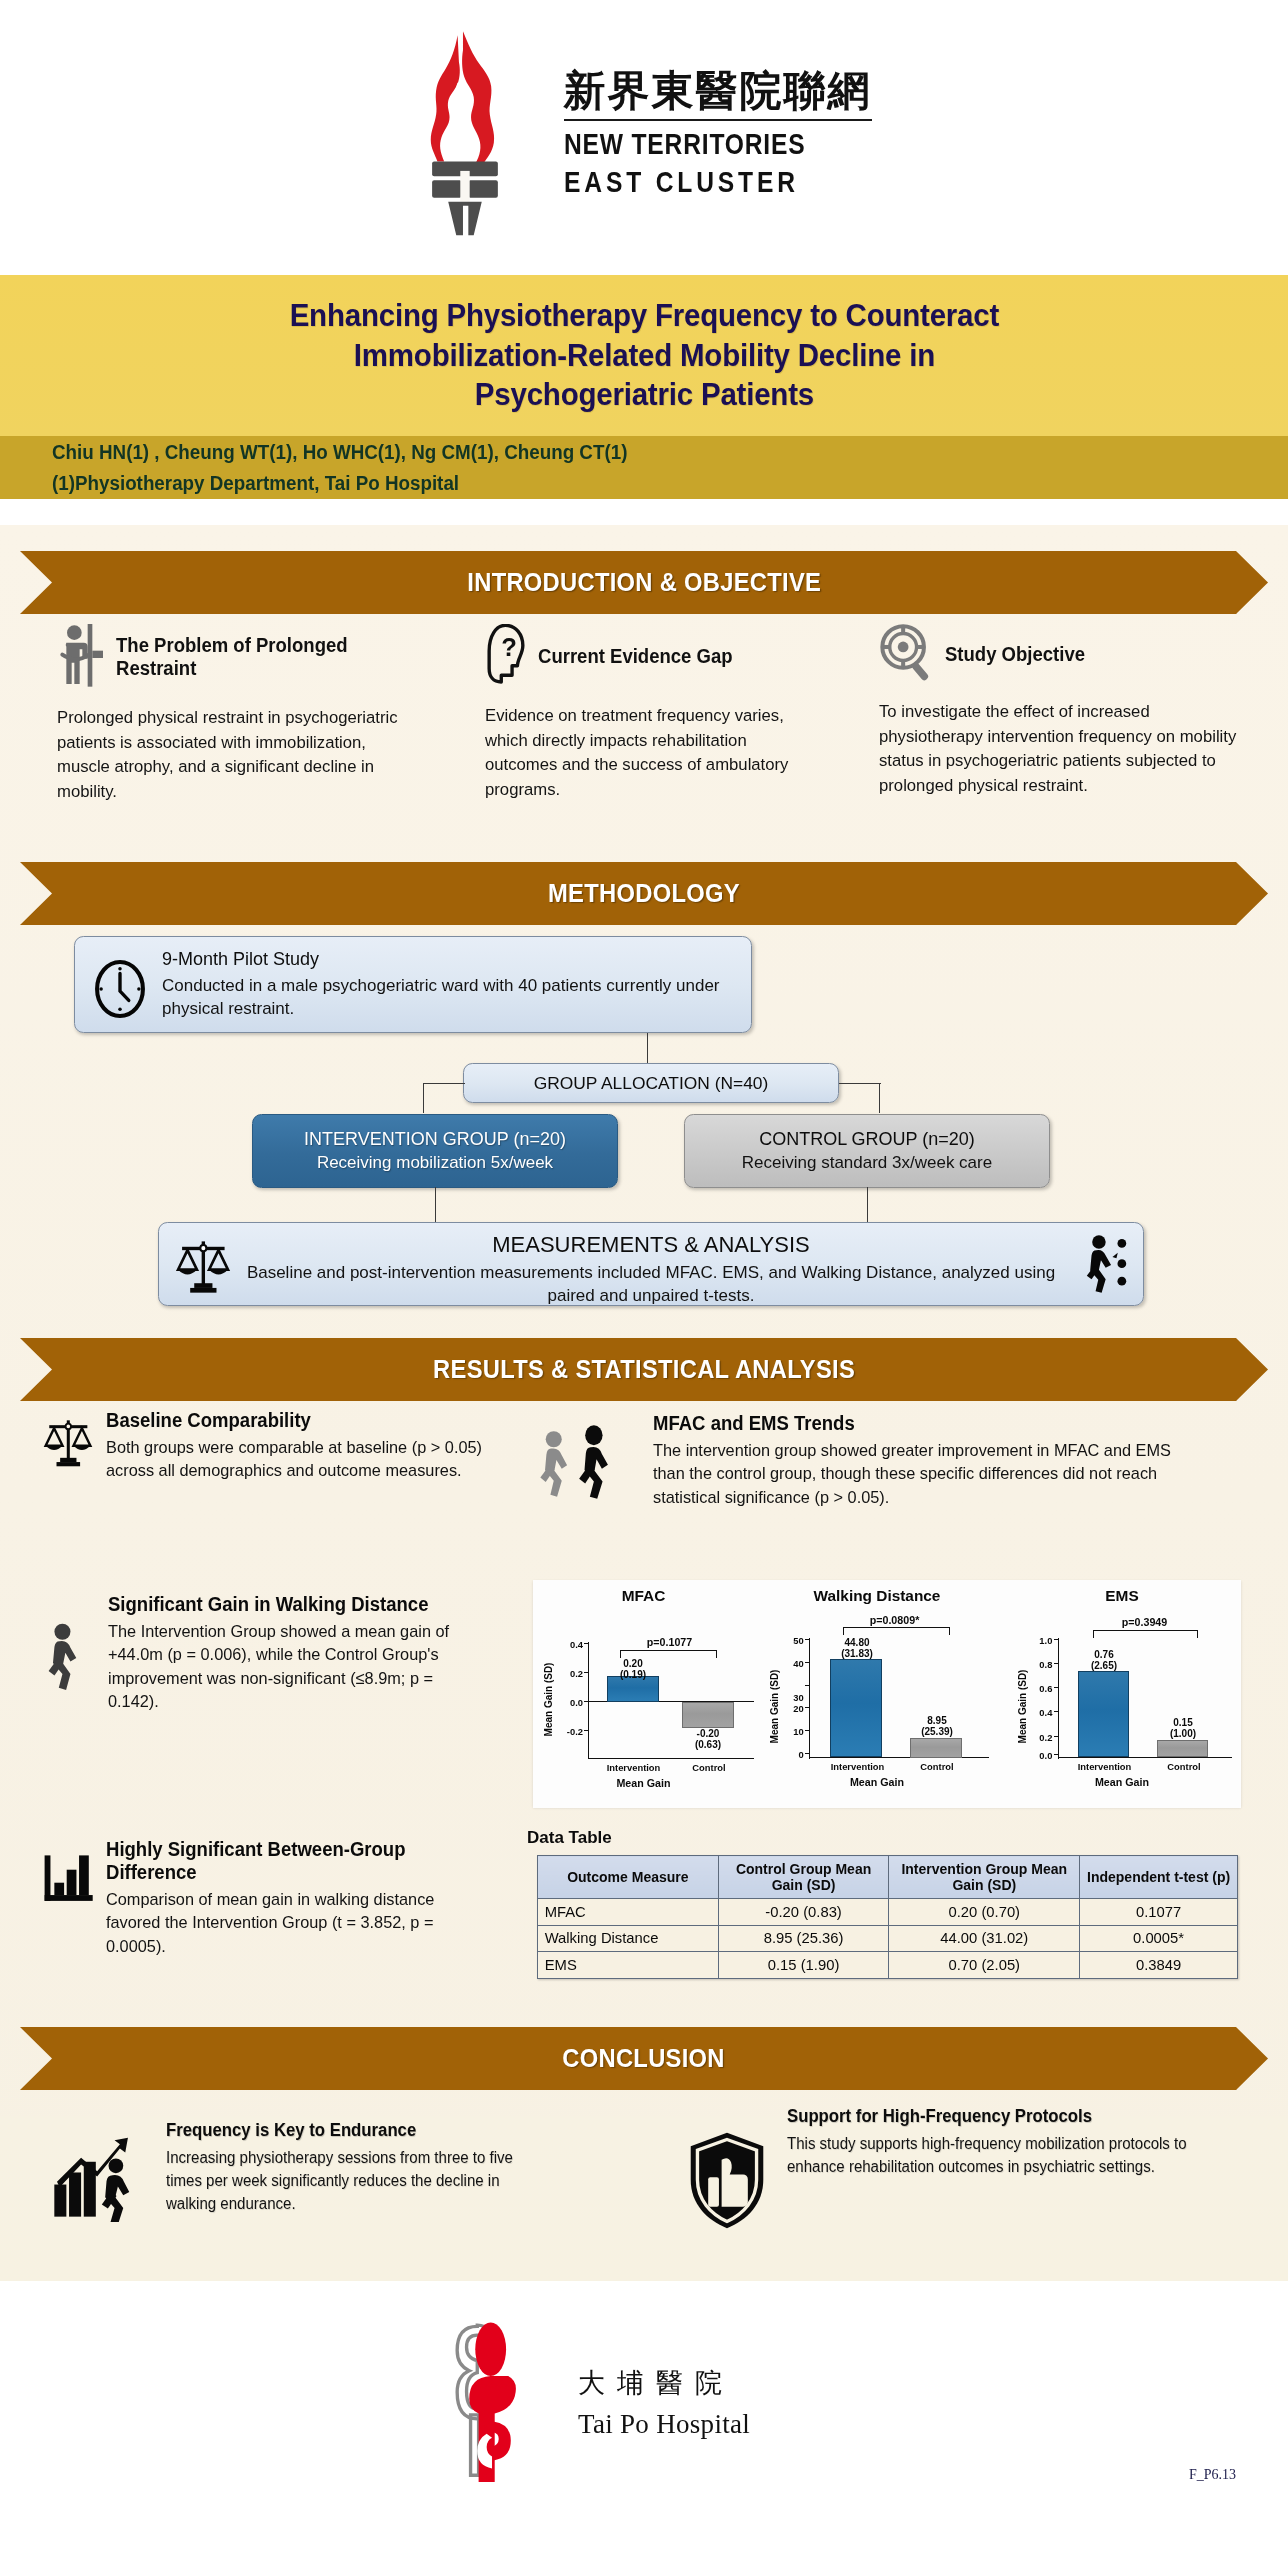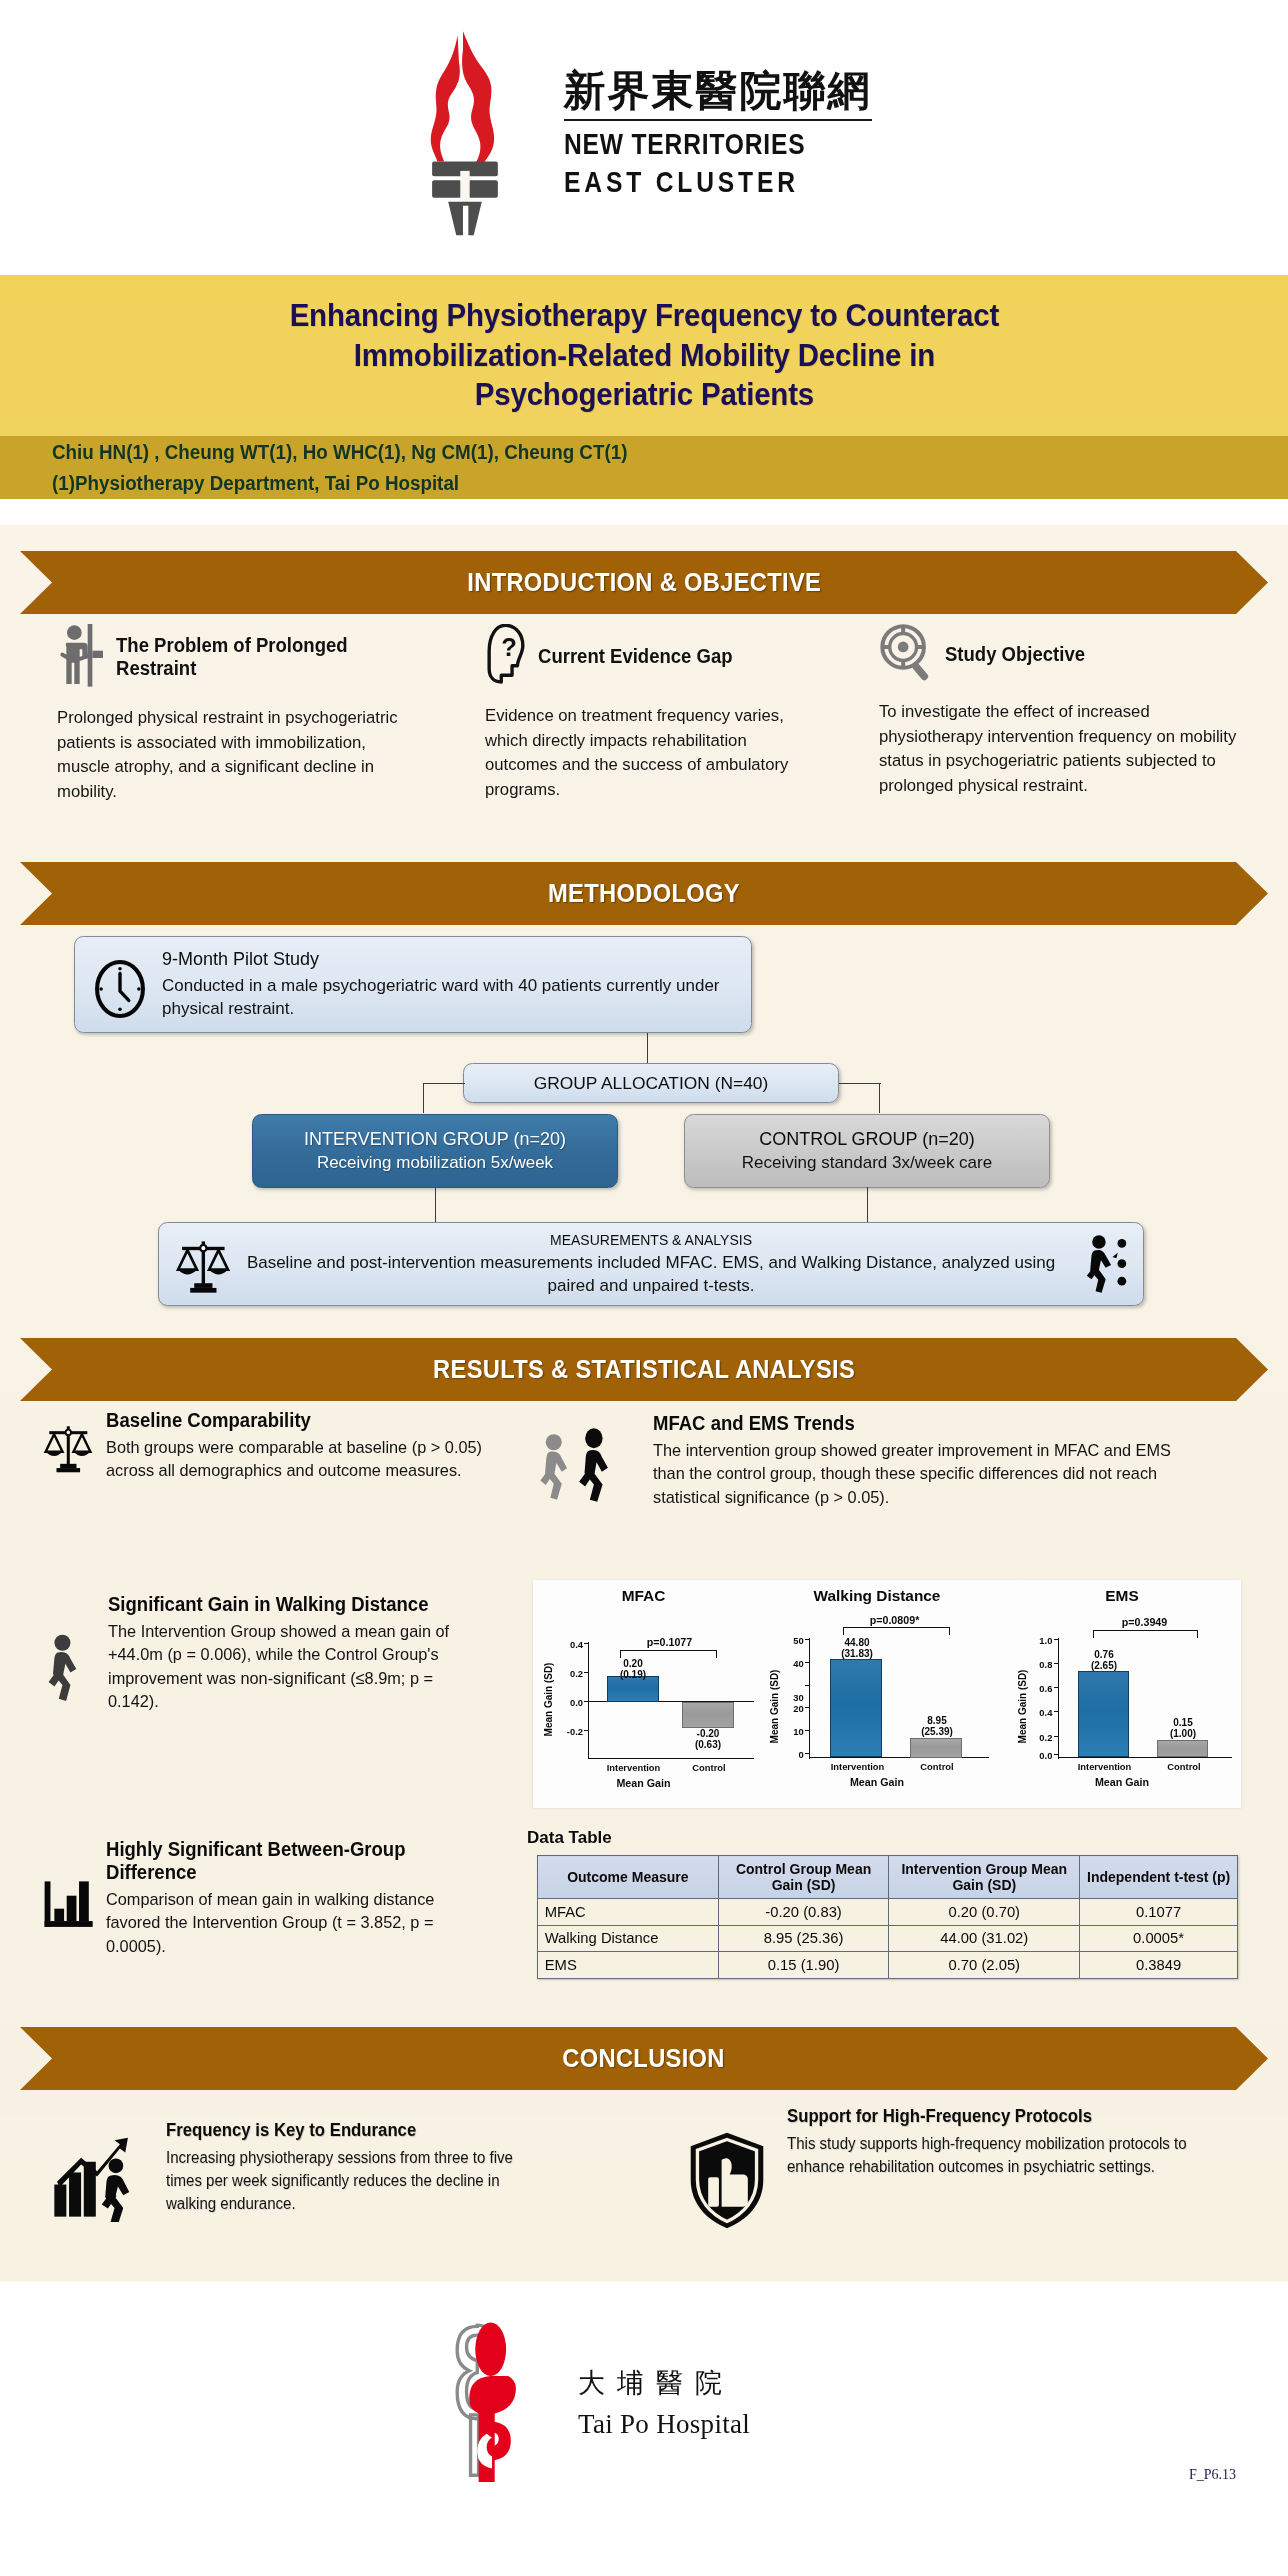"MEASUREMENTS & ANALYSIS" div.fb-title { font-size: 14px -> 22px }
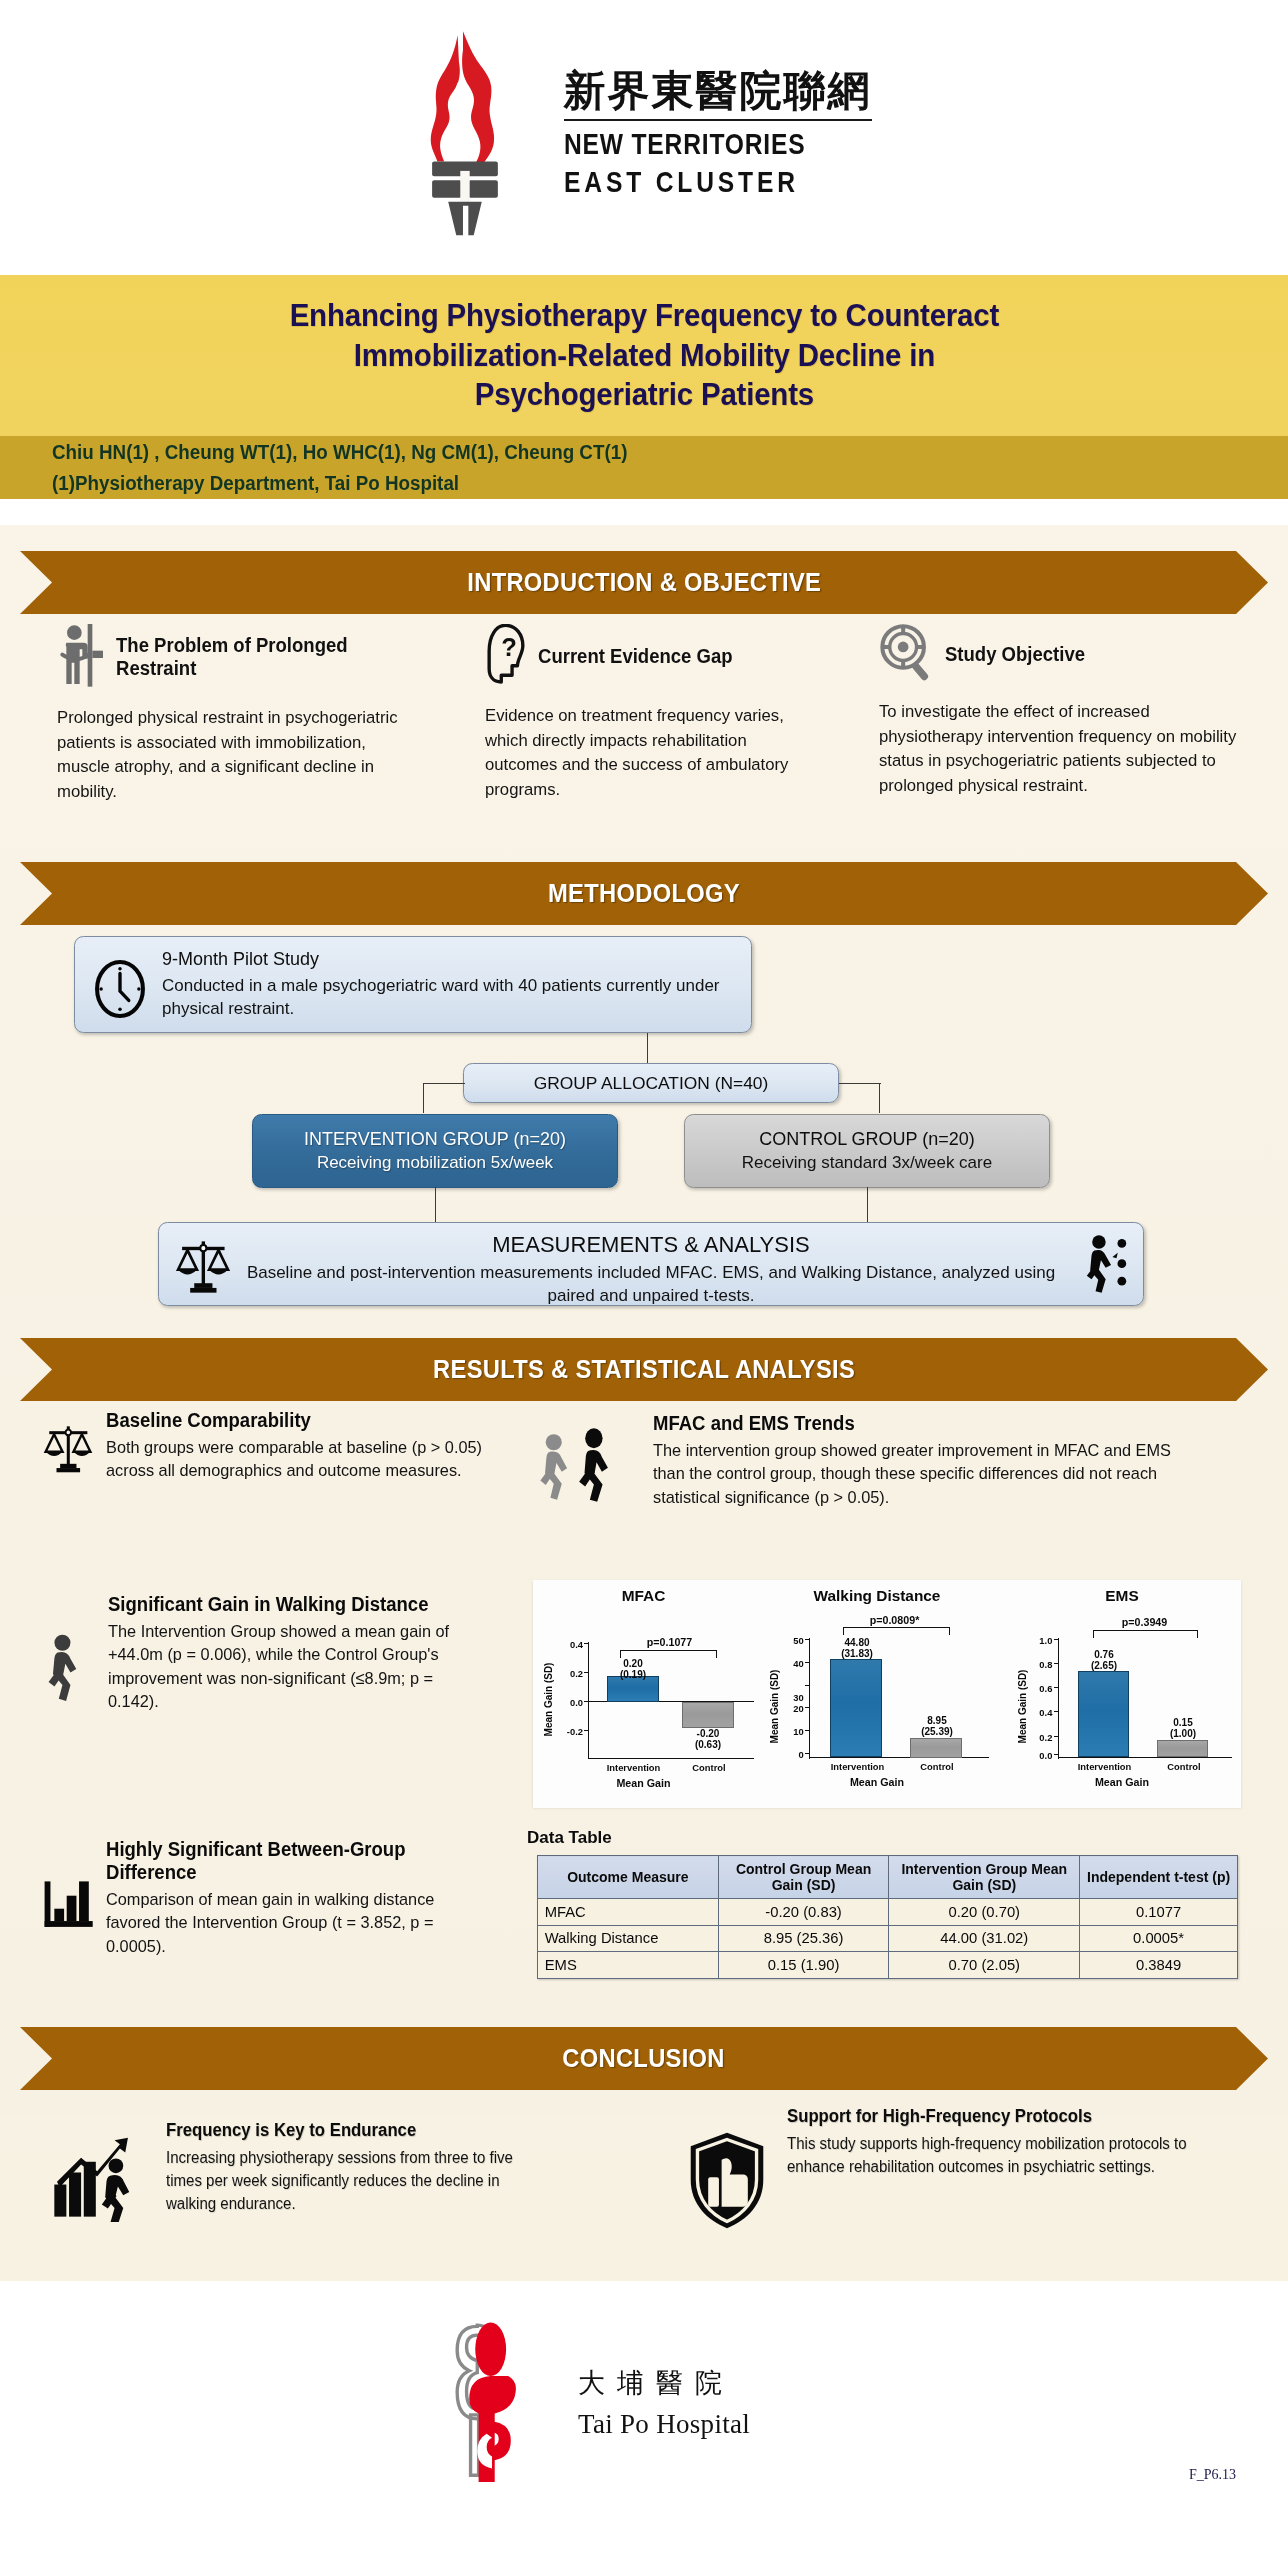"Baseline Comparability" .res-item { align-items: center -> none }
